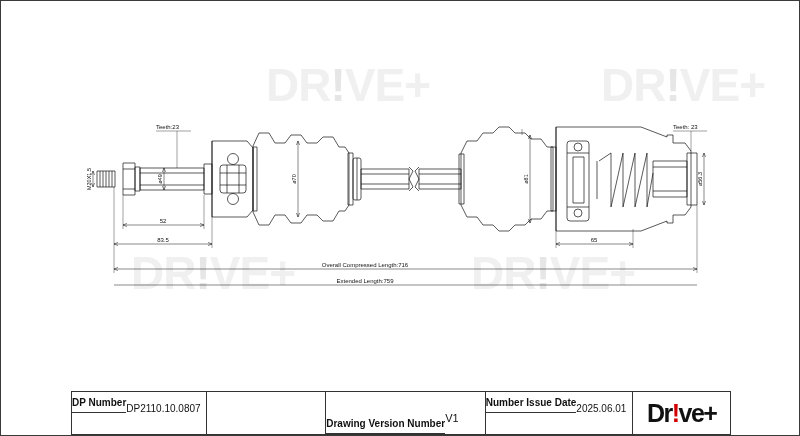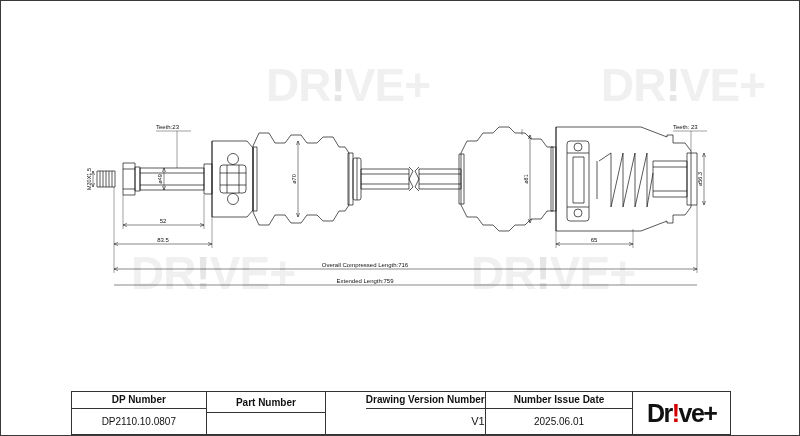"DP Number" .tb-col { flex-direction: column -> row }
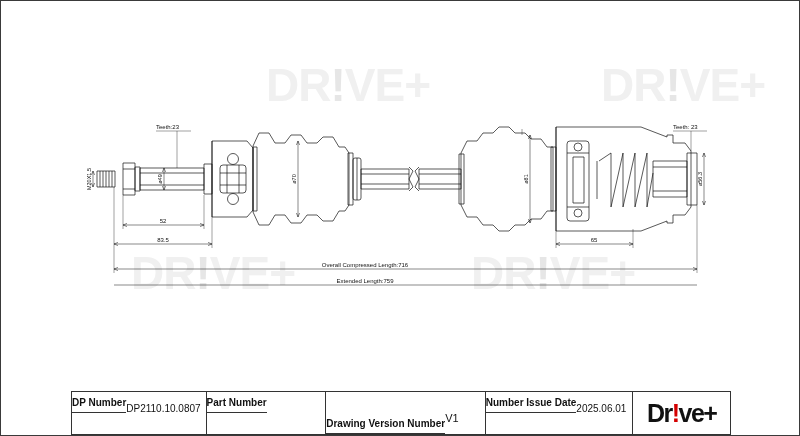"Part Number" div.tb-head { html: <div>Part Number</div> -> none }
